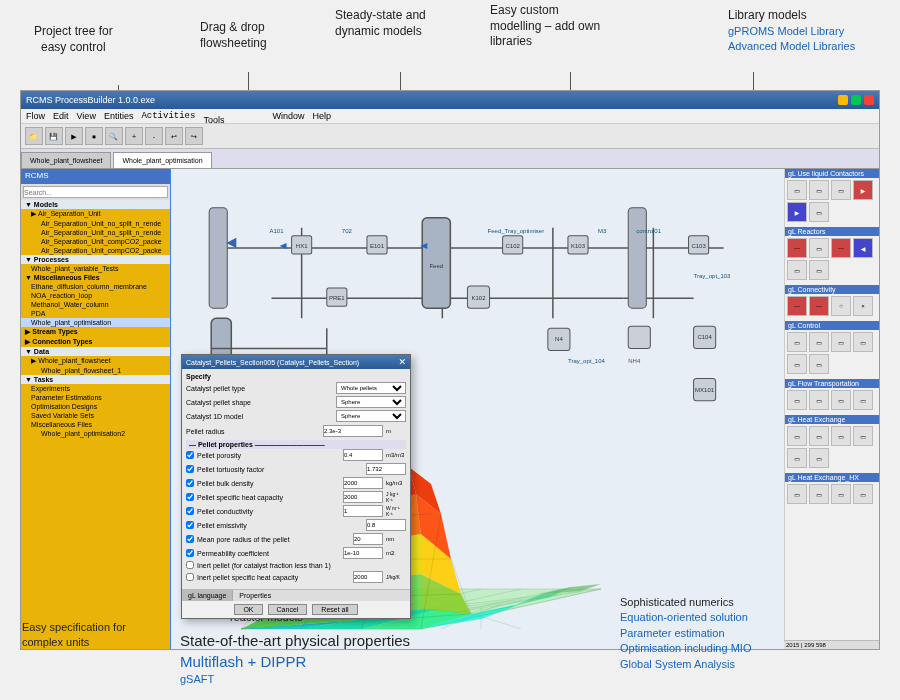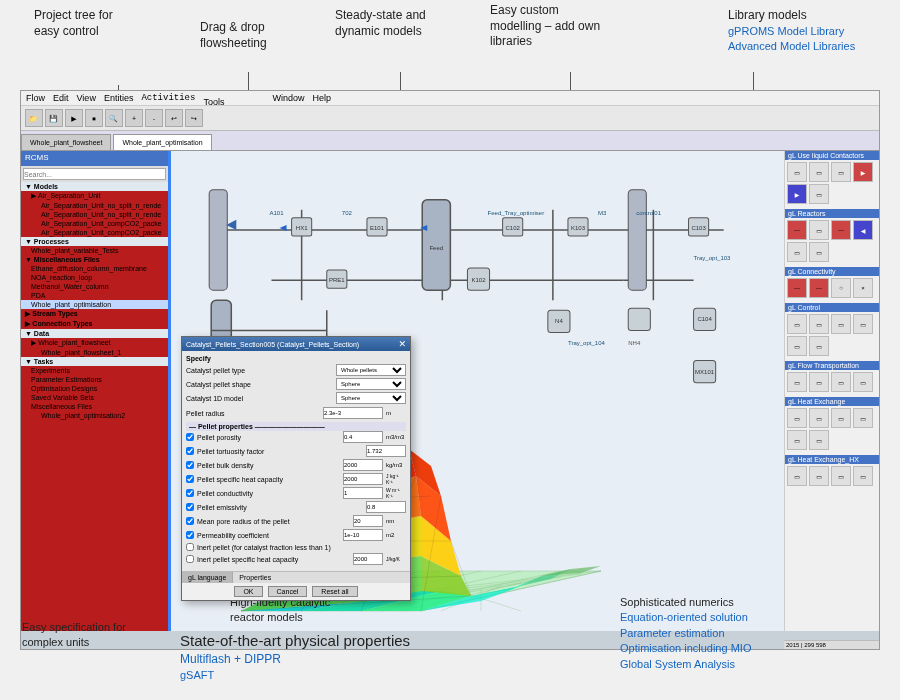"Project tree for" div.annotation { text-align: none -> center; top: 8px -> 24px }
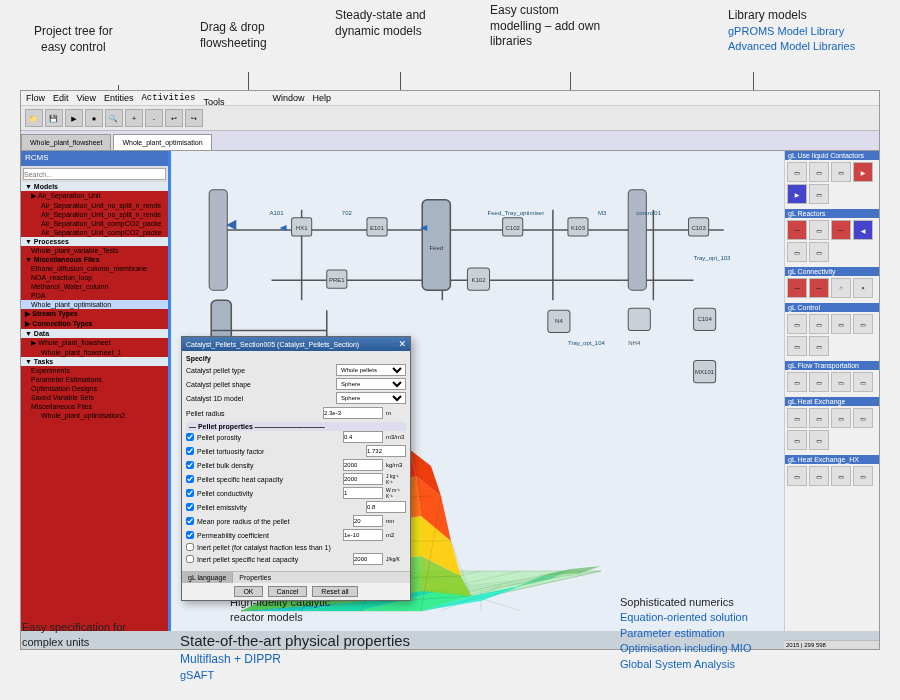"RCMS ProcessBuilder 1.0.0.exe" div.title-bar { html: none -> <div> <span>RCMS ProcessBuilder 1.0.0.exe</span> <span> <span></span> <span></span> <span></span> </span> </div> }
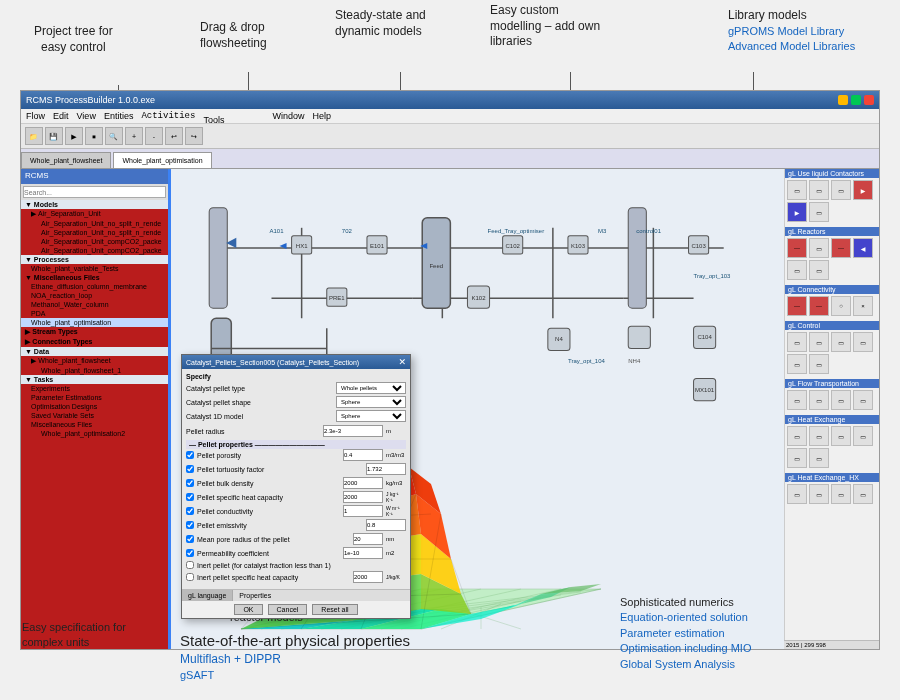"RCMS" .left-panel { background: #b91c1c -> #eab308; border-right: 3px solid #3b82f6 -> 1px solid #3b82f6 }
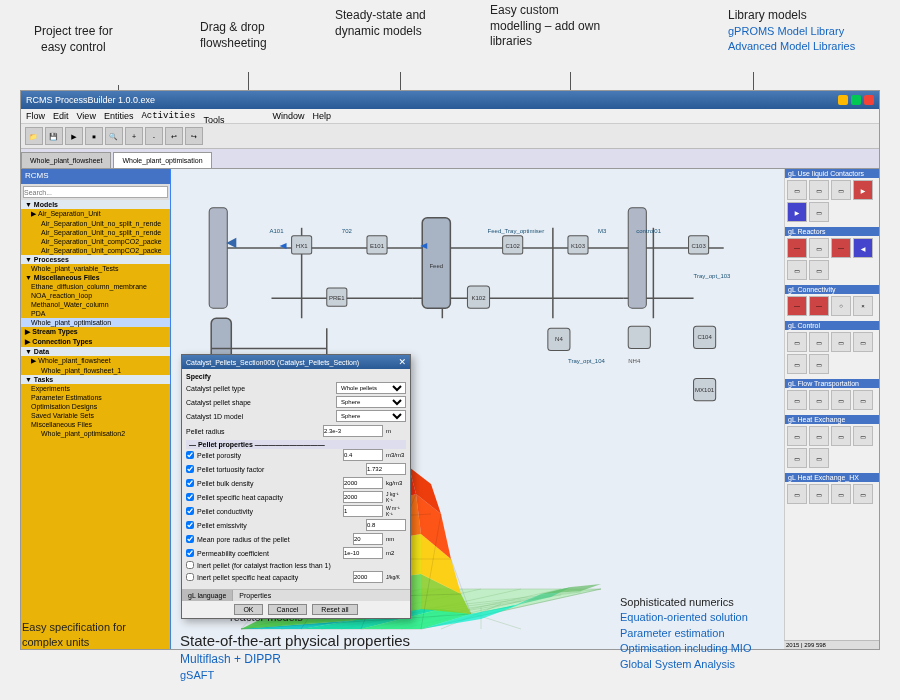"Multiflash + DIPPR" span { font-size: 12px -> 15px }
